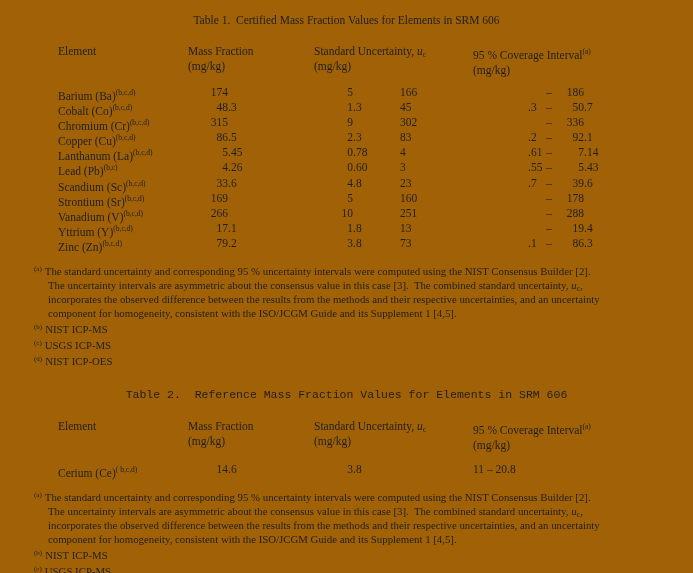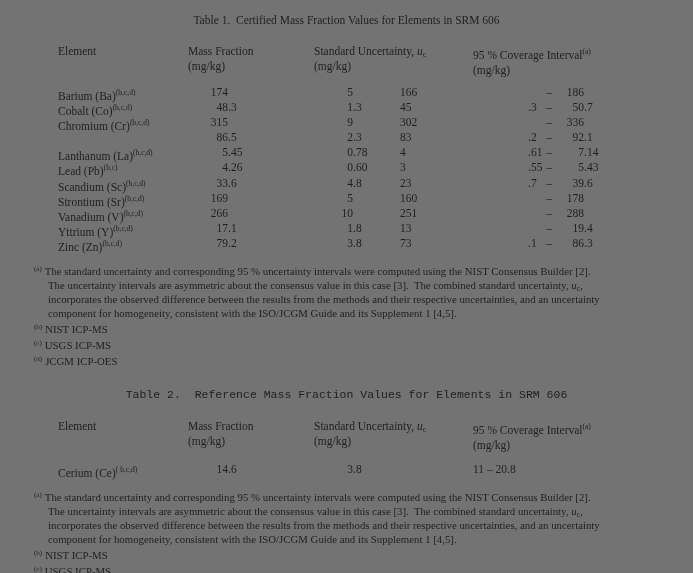"Table 1. Certified Mass Fraction" .page { background: #737373 -> #a16207 }
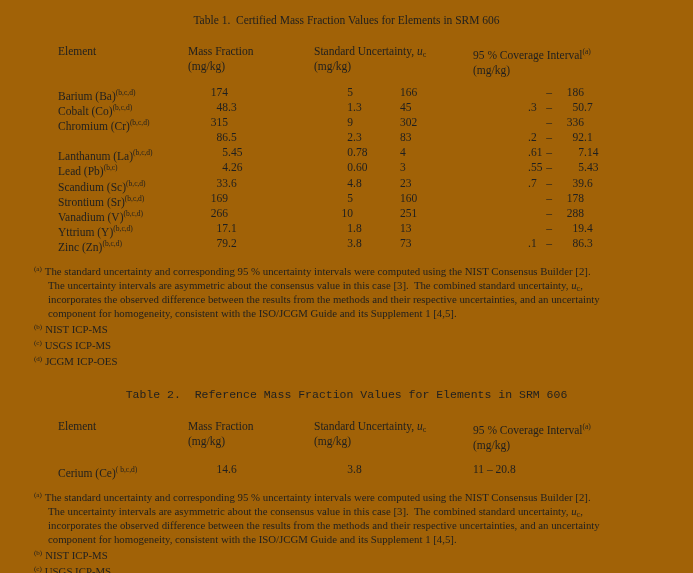"Copper (Cu)(b,c,d)" span.c-el { html: none -> <span>Copper (Cu)<span>(b,c,d)</span></span> }
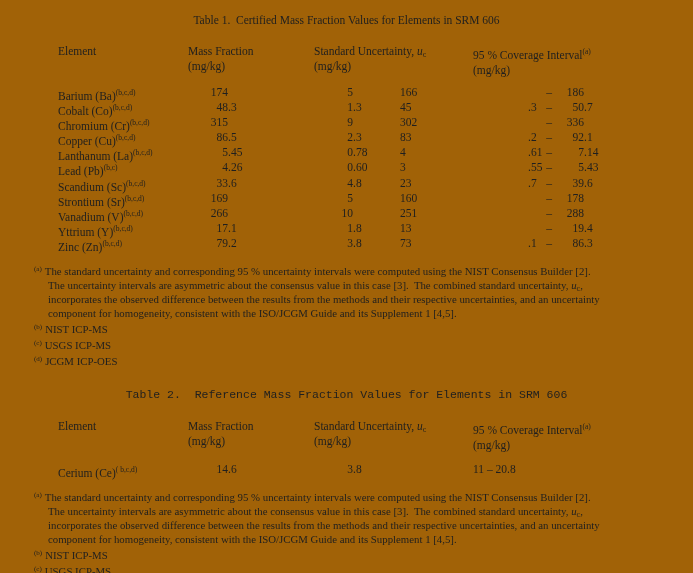"JCGM ICP-OES" span.fn-line { text: JCGM -> NIST }
